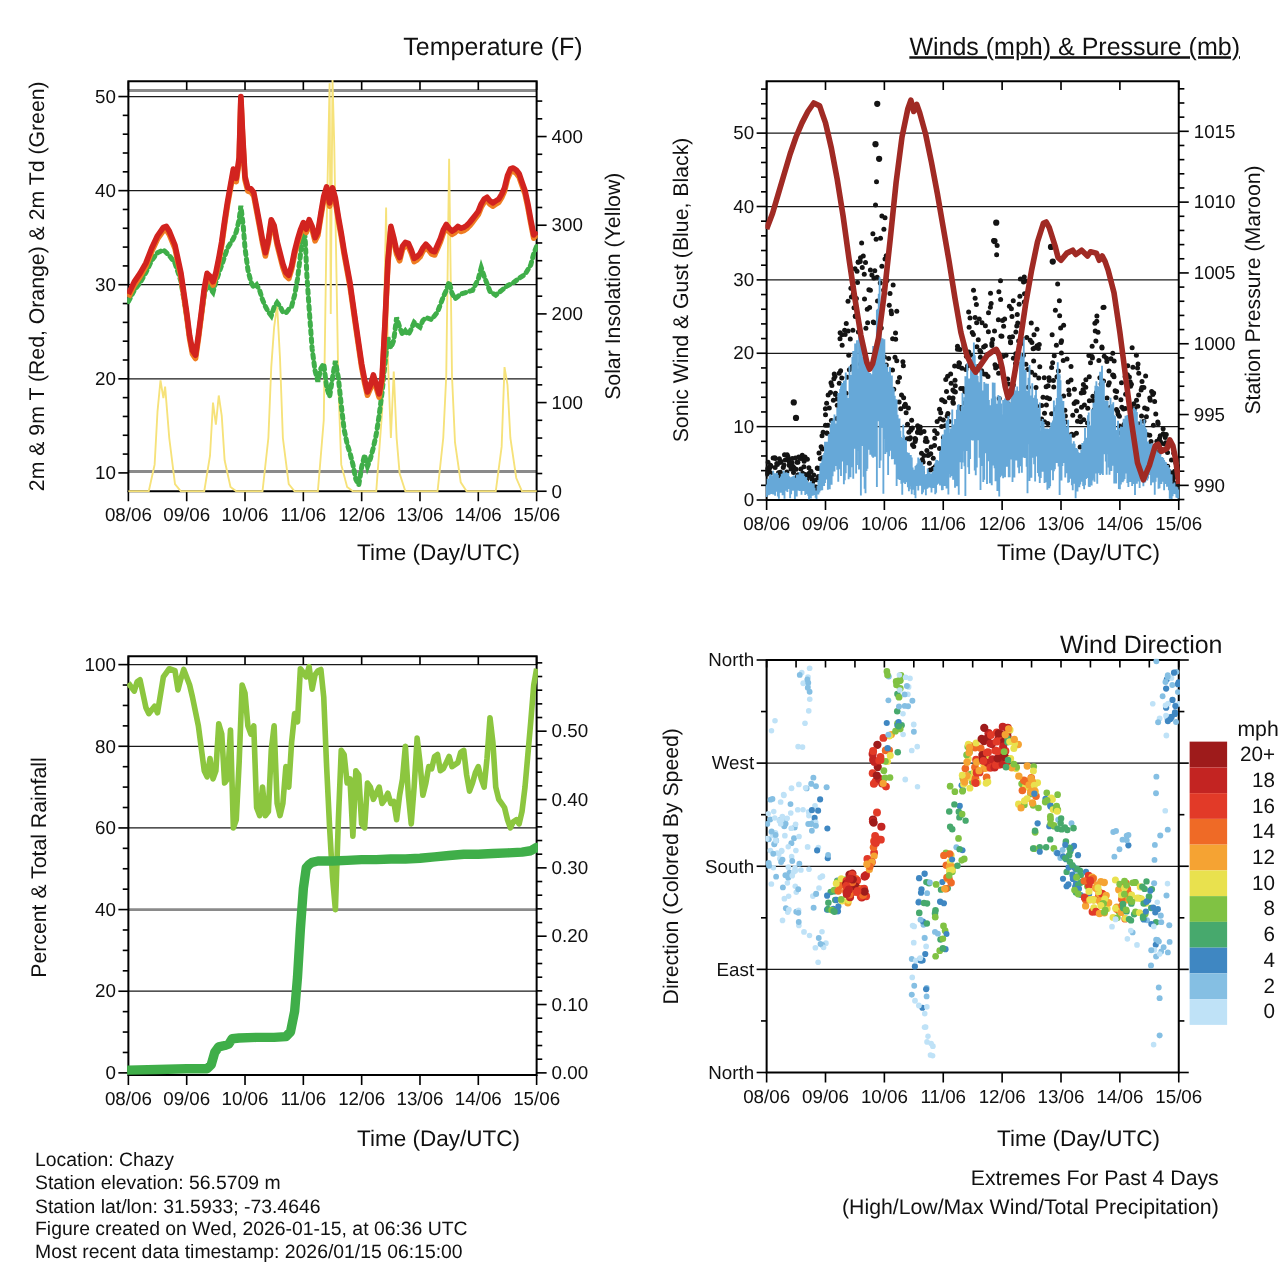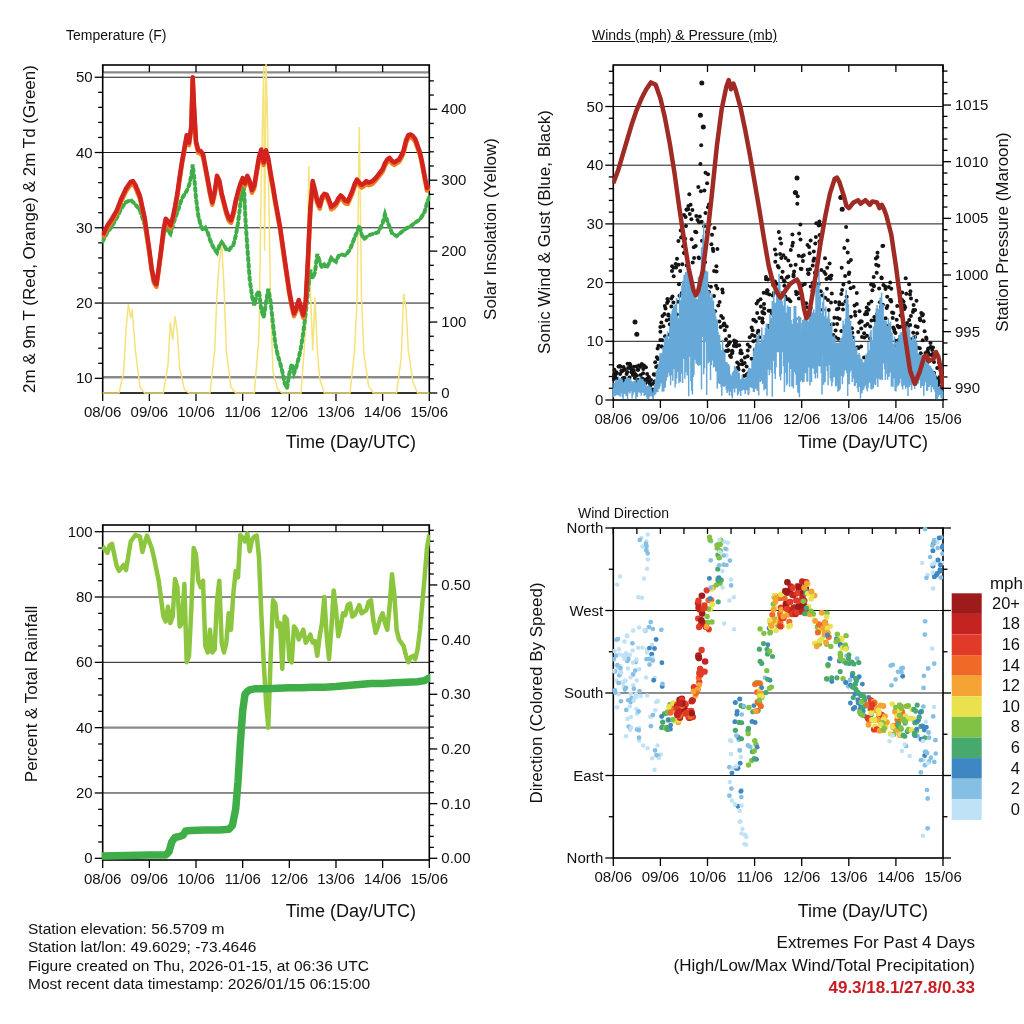"Temperature (F)" .ptitle { font-size: 14px -> 20px; text-align: left -> right }
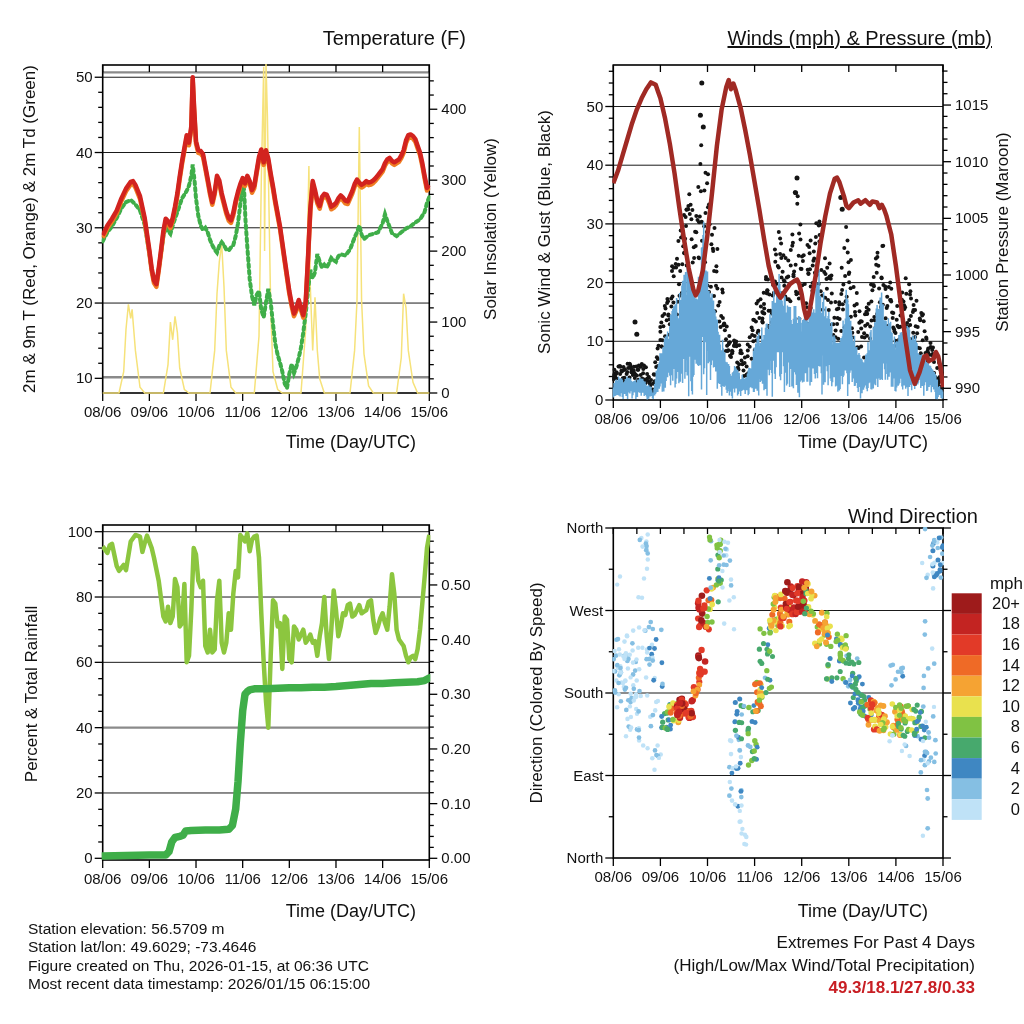"Location: Chazy" div { html: none -> <div>Location: Chazy</div> }
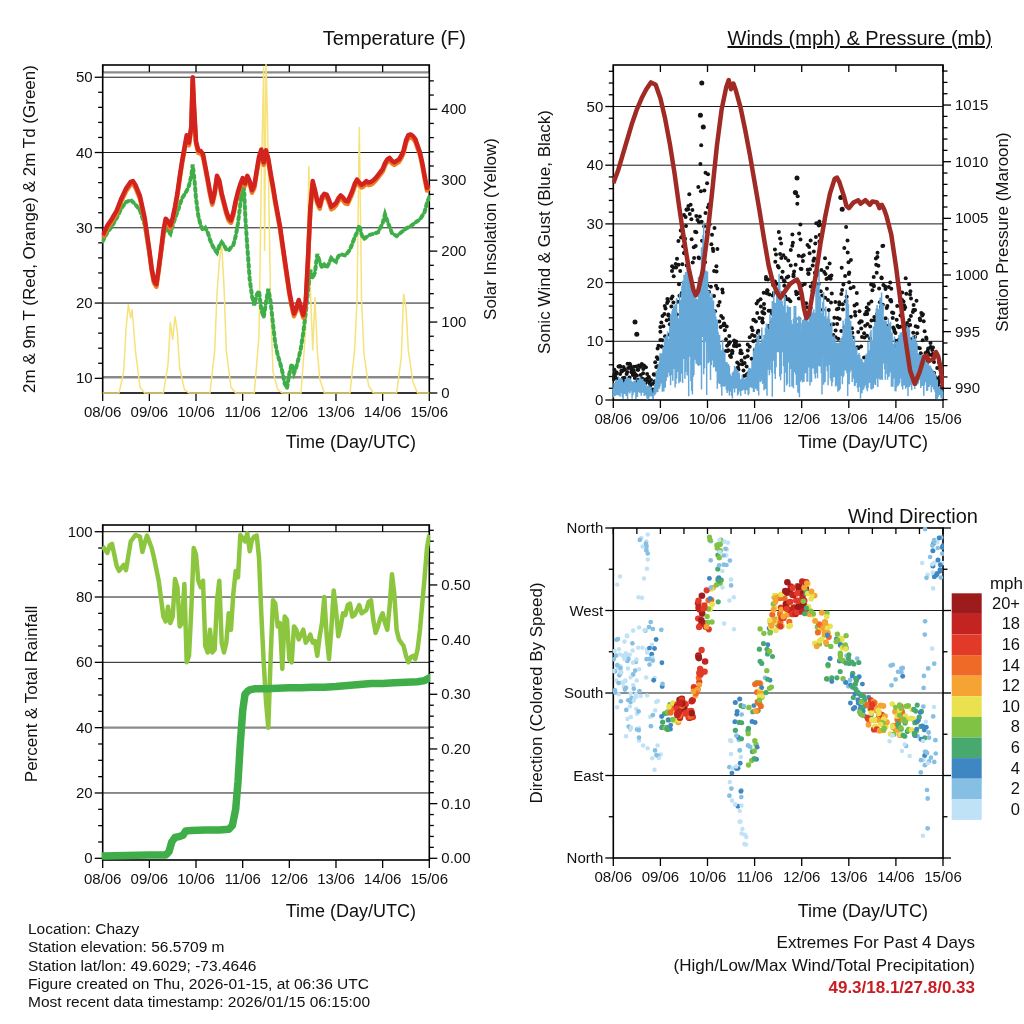"Station lat/lon: 49.6029; -73.4646" div { text: 49.6029 -> 31.5933 }
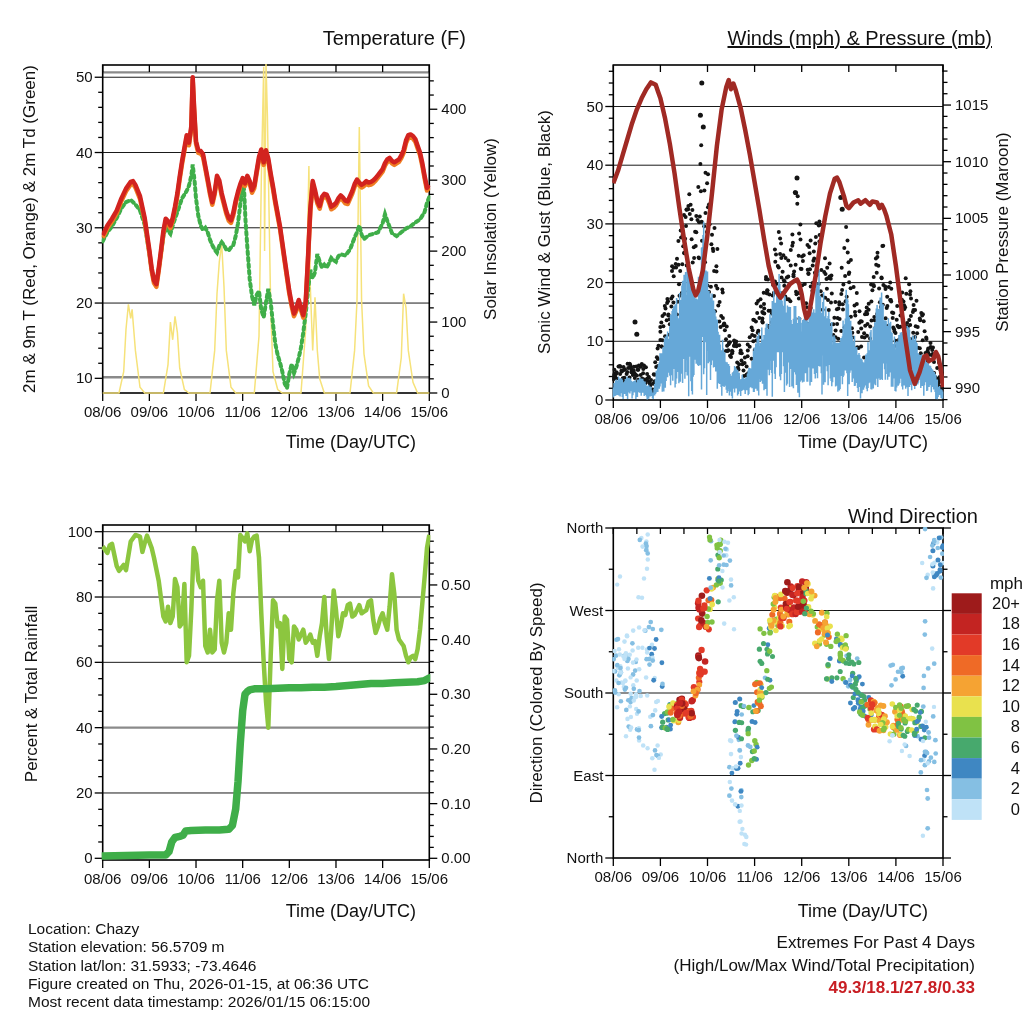"Figure created on Thu, 2026-01-15," div { text: Thu -> Wed }
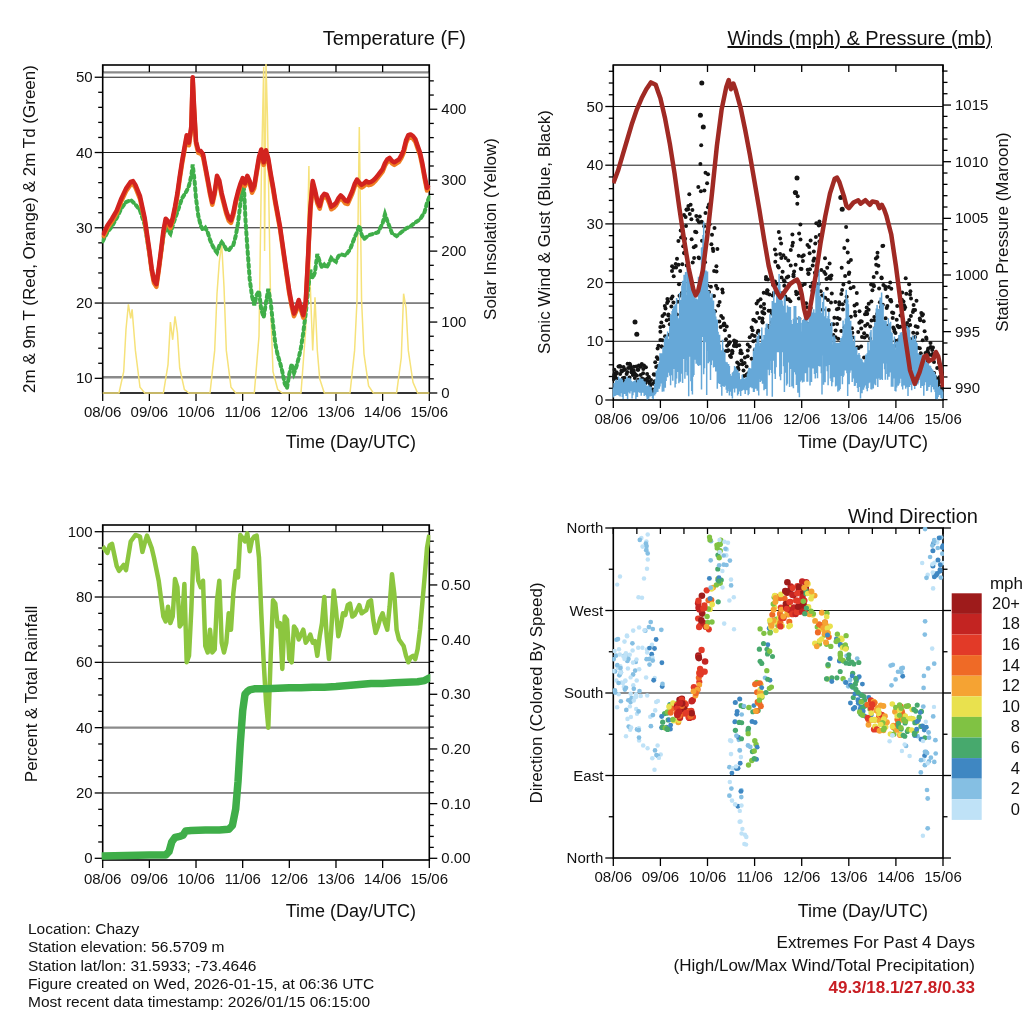"49.3/18.1/27.8/0.33" div.vals { html: <div>49.3/18.1/27.8/0.33</div> -> none }
